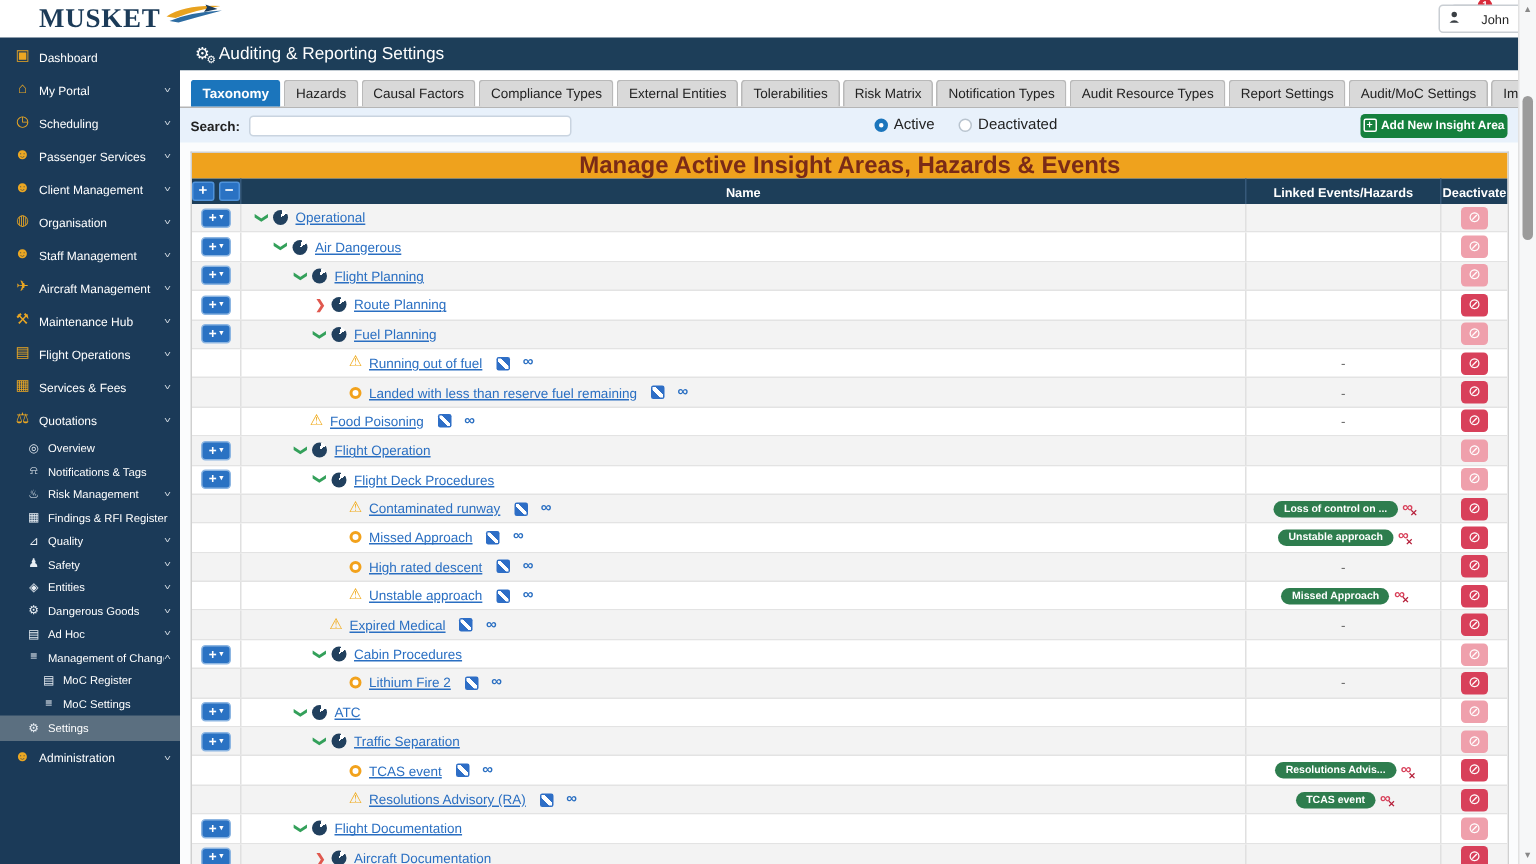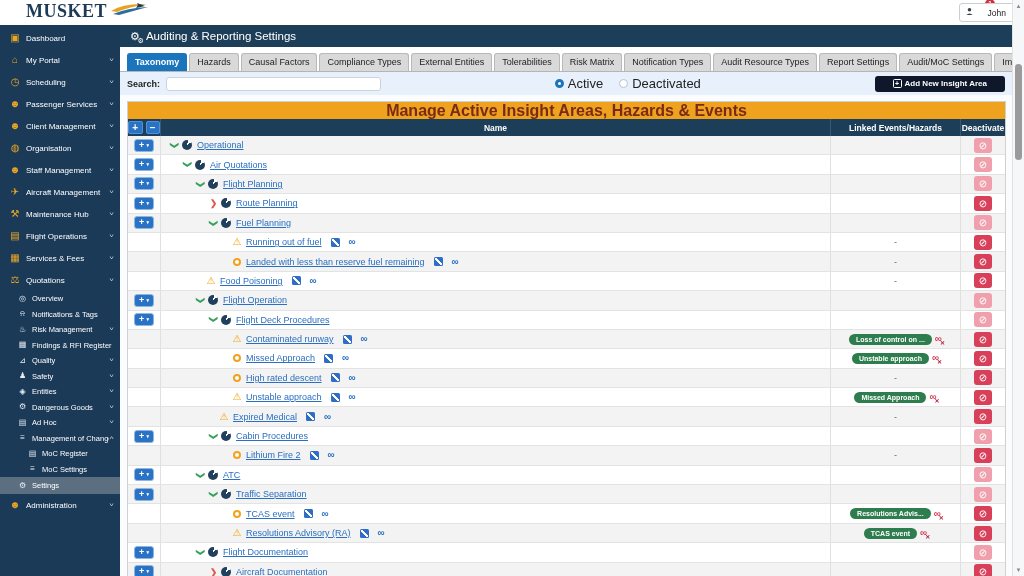"Active" .radio { font-size: 13px -> 10px }
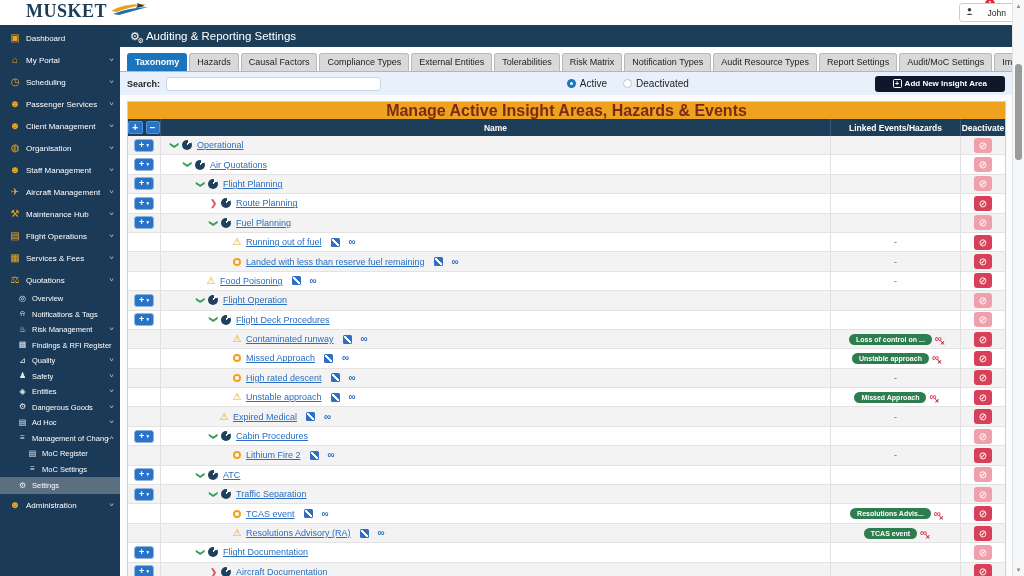"Add New Insight Area" .add-btn { background: #0f172a -> #15803d; padding: 0 18px -> 0 2px }
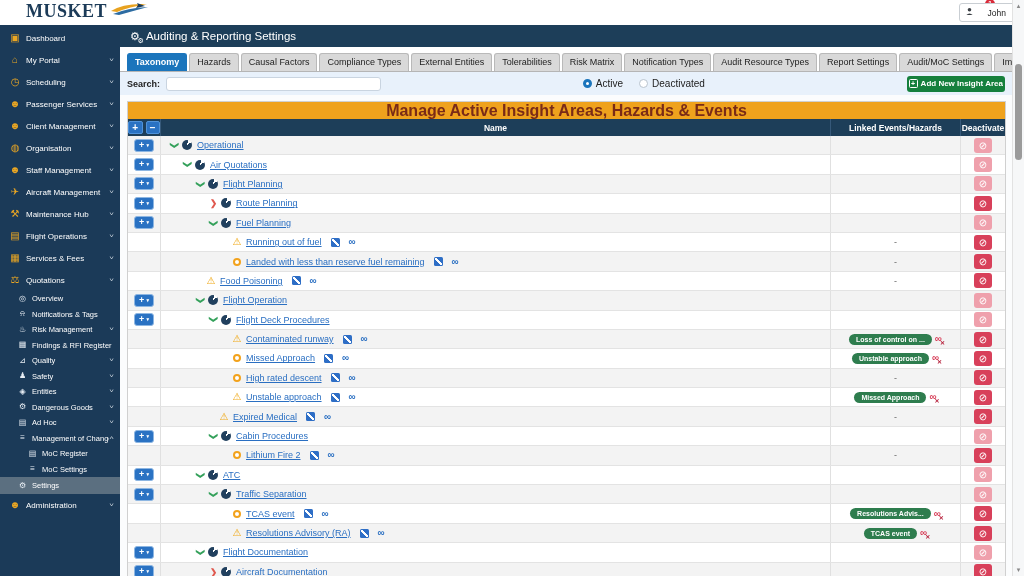"Air Quotations" a.nlink { text: Quotations -> Dangerous }
